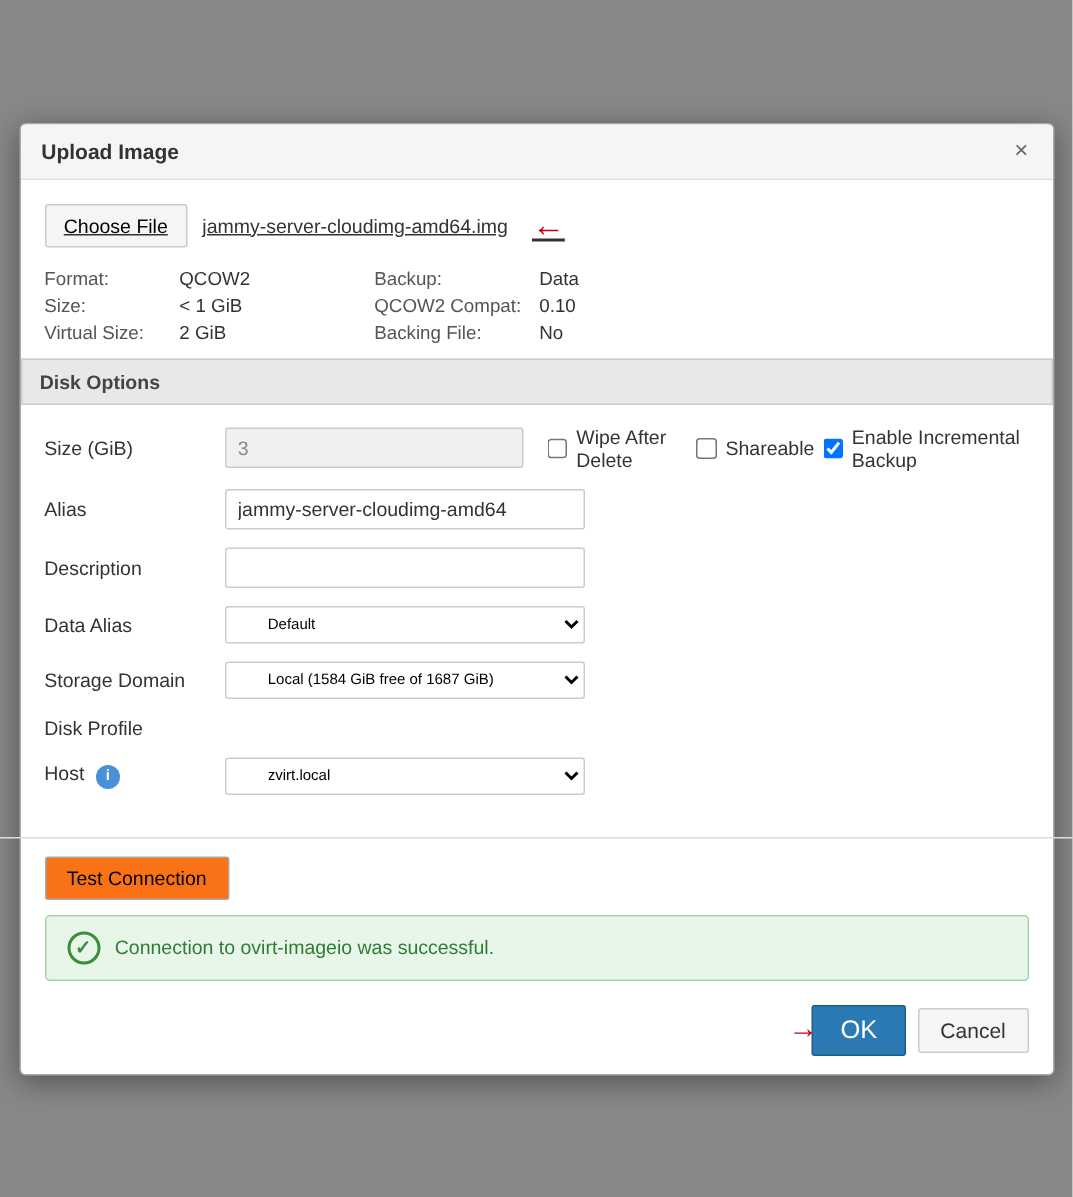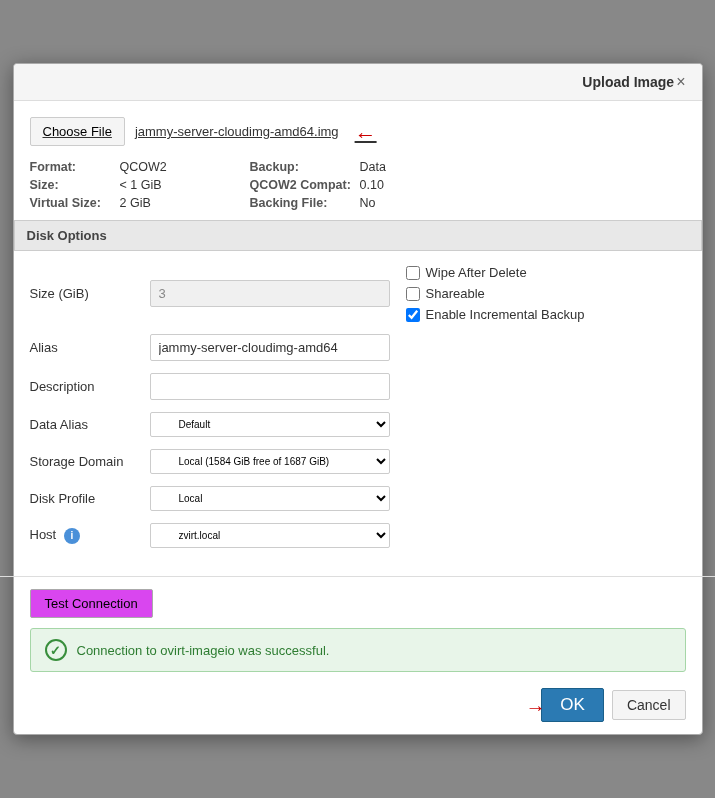"Upload Image" .dialog-header { justify-content: flex-end -> space-between }
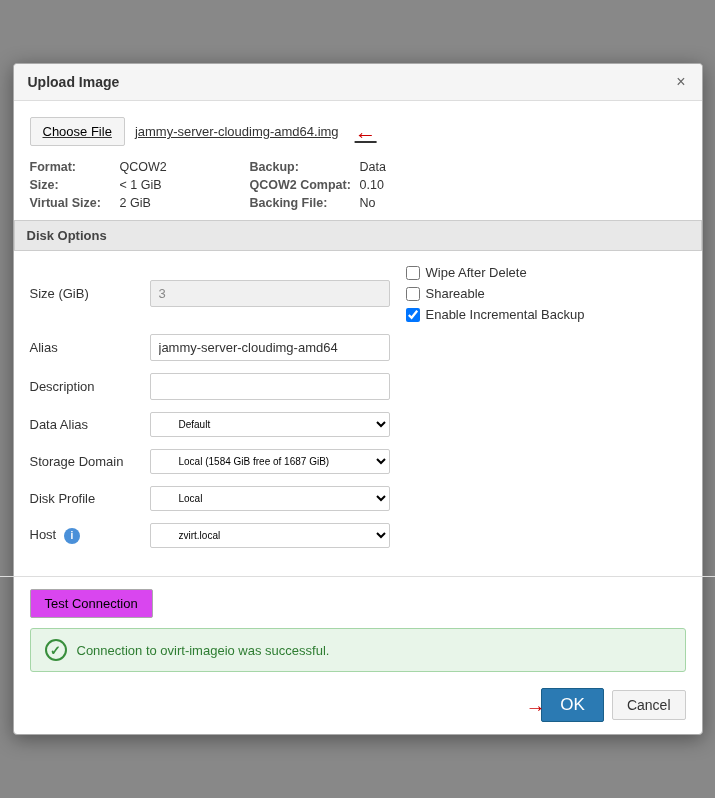"Format:" .file-info-label { font-weight: bold -> normal }
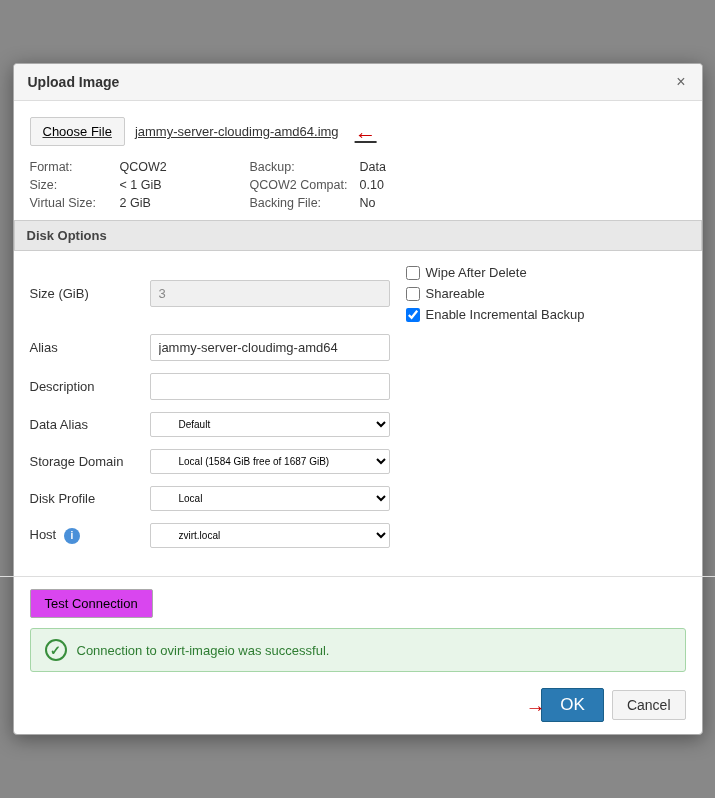"Wipe After Delete" .checkboxes-col { flex-direction: column -> row }
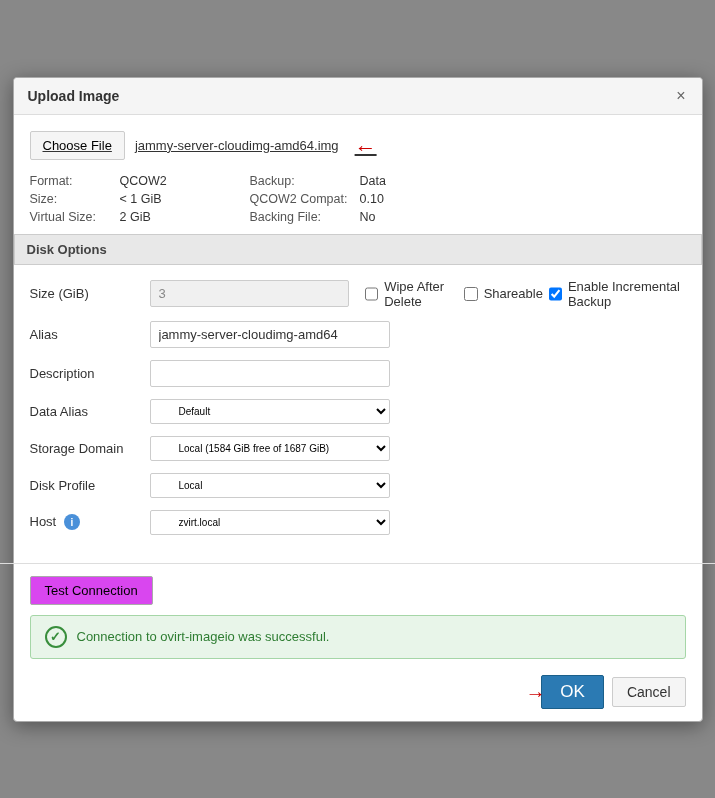"Local" select.form-select { html: <select> <option>Local</option> </select> -> none }
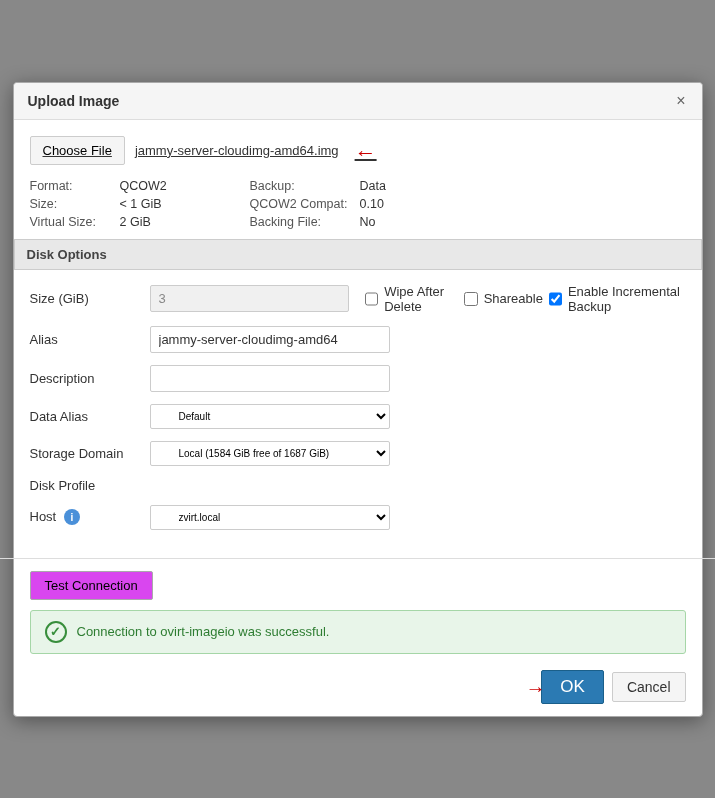"Test Connection" .test-connection-btn { background: #d946ef -> #f97316 }
